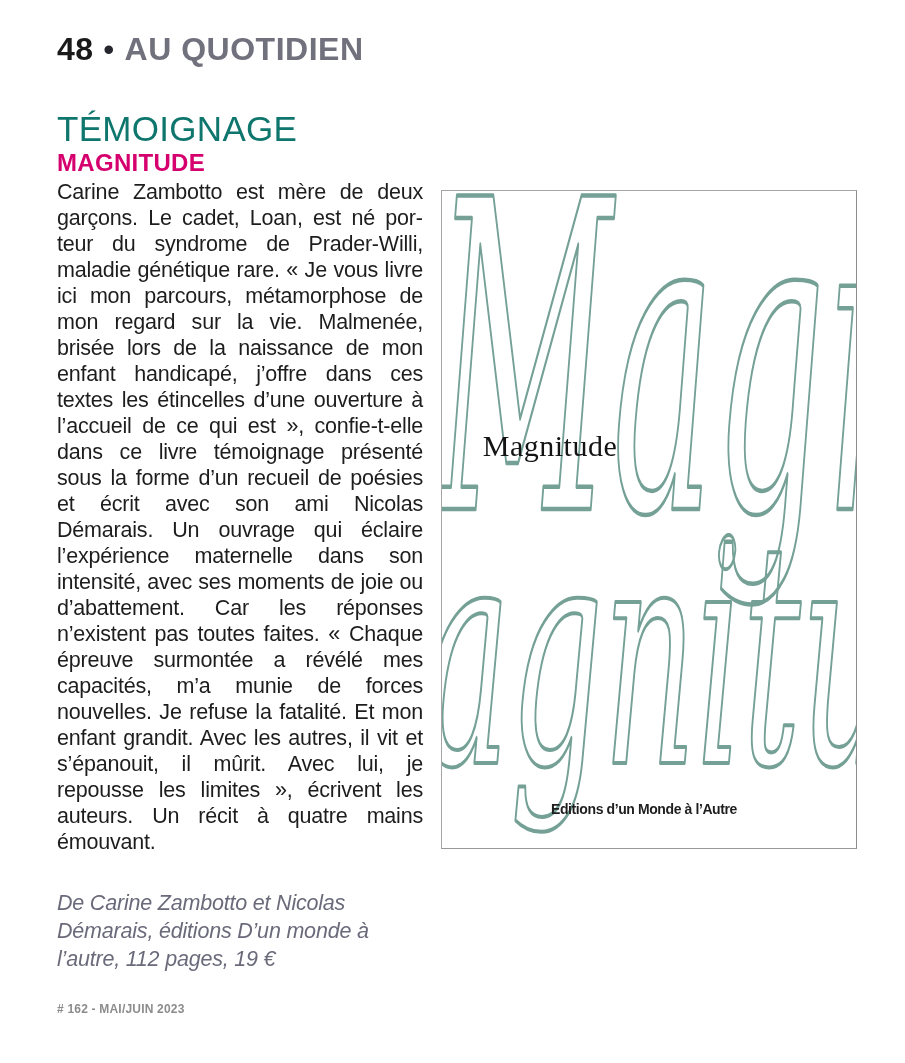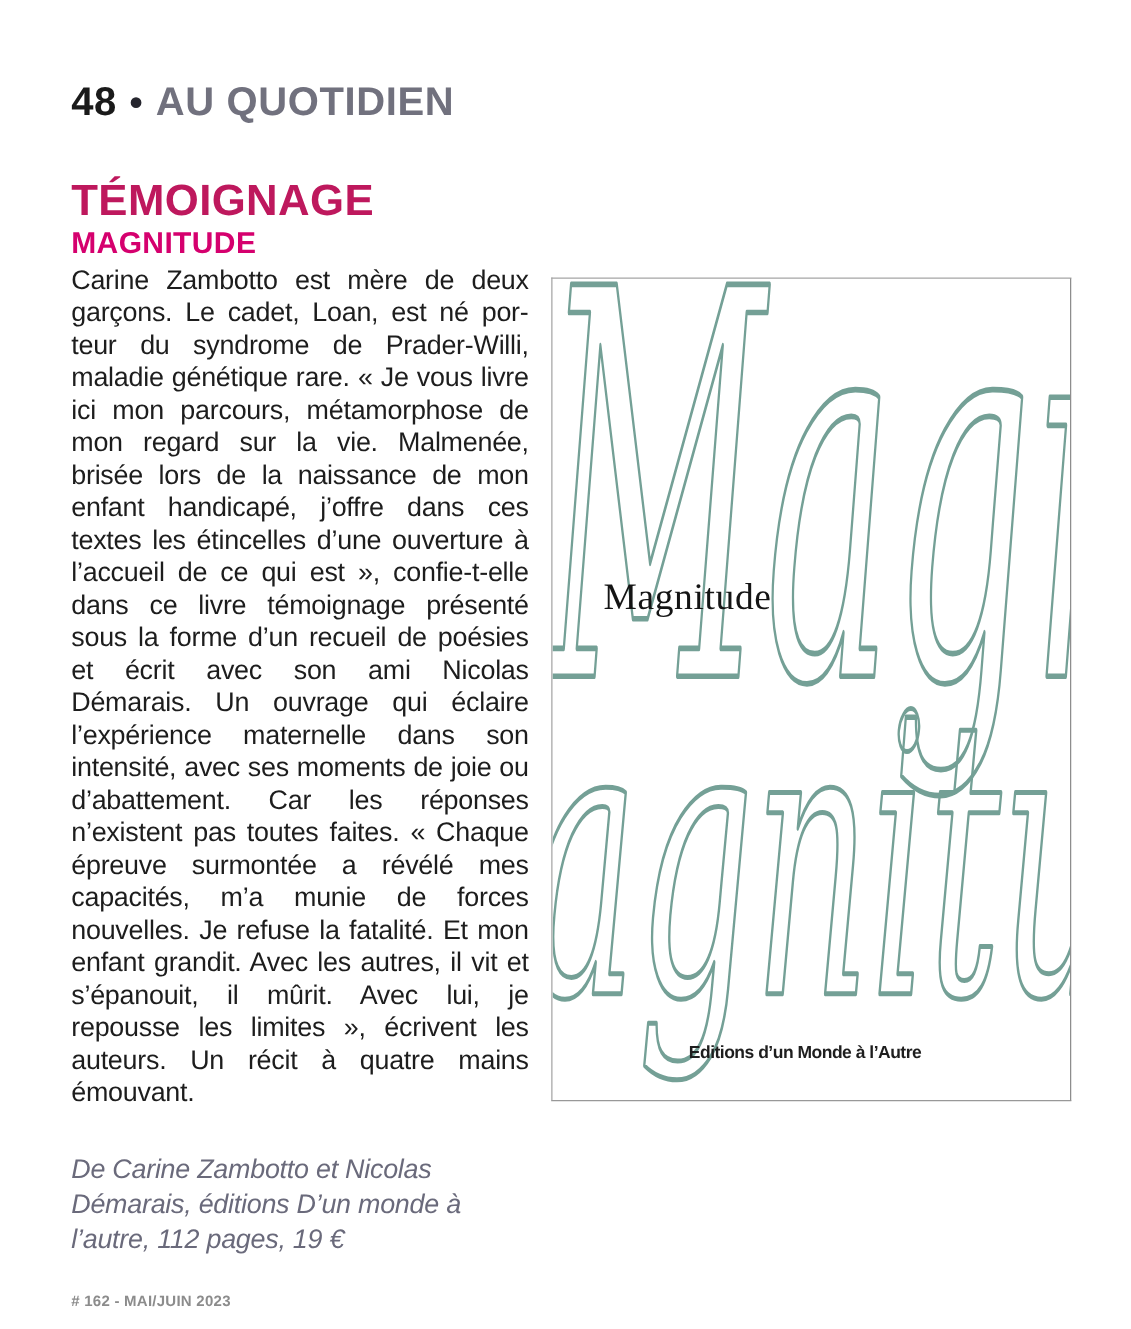"48 • AU QUOTIDIEN" .page { margin-top: 32px -> none }
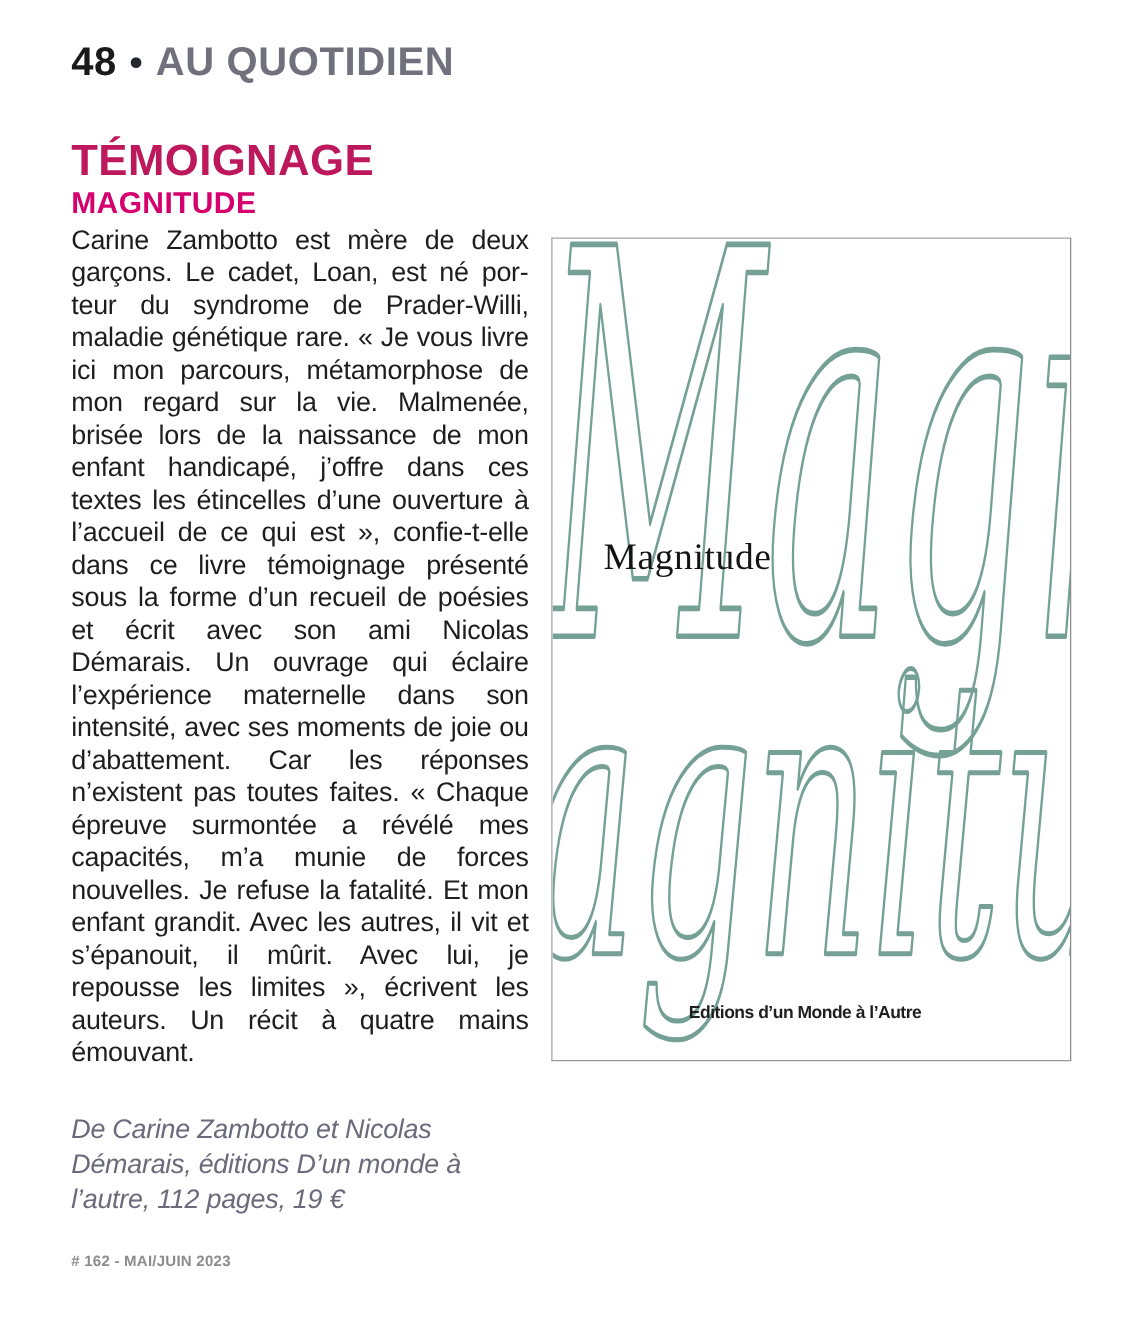"TÉMOIGNAGE" .kicker { color: #be185d -> #0f766e; font-weight: bold -> normal }
